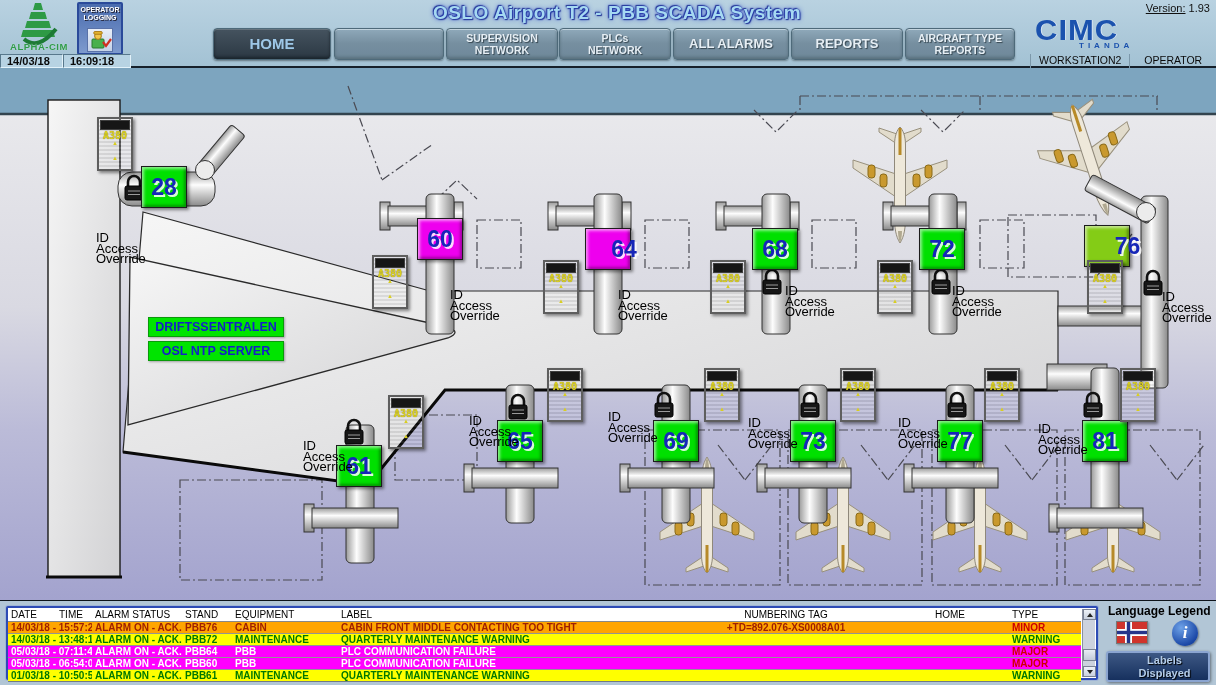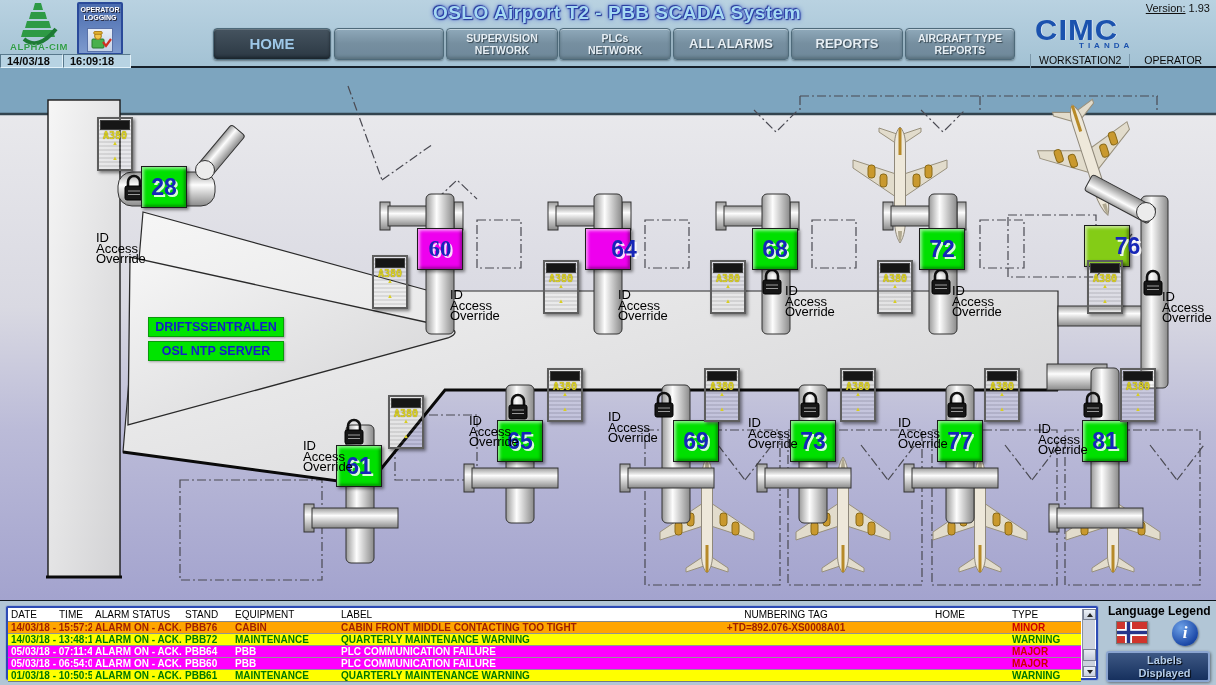"60" div.gate { font-family: Liberation Serif, serif -> none; top: 160px -> 150px }
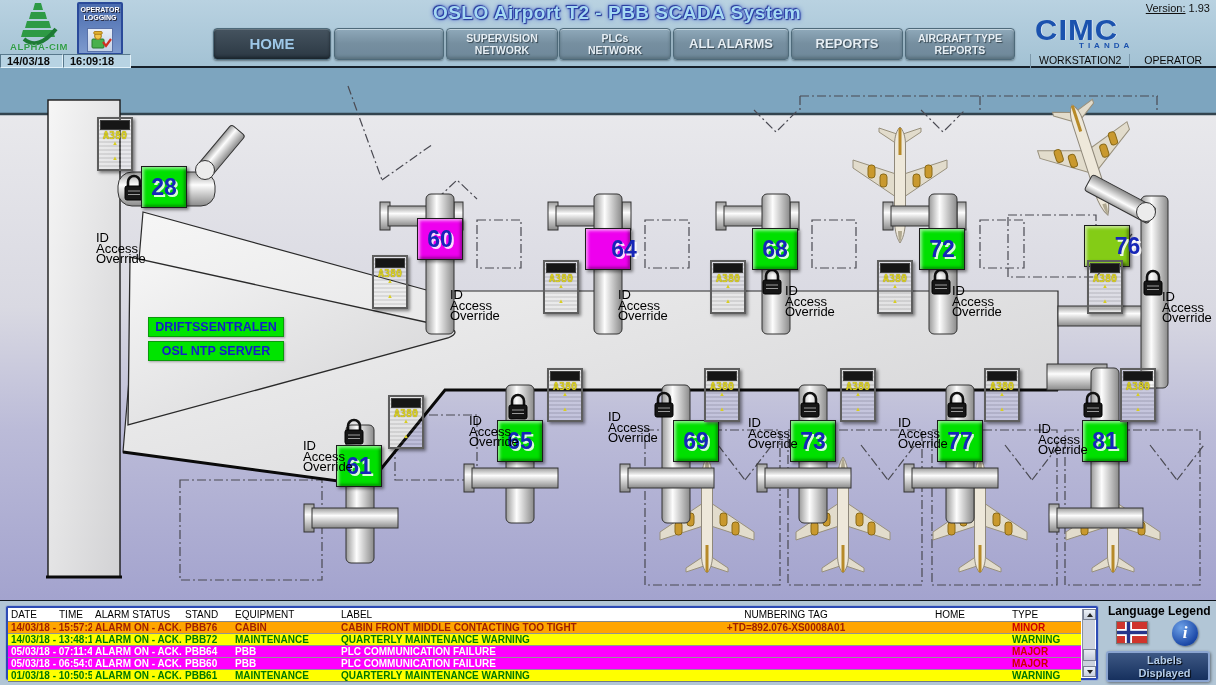"69" div.gate { left: 673px -> 653px }
